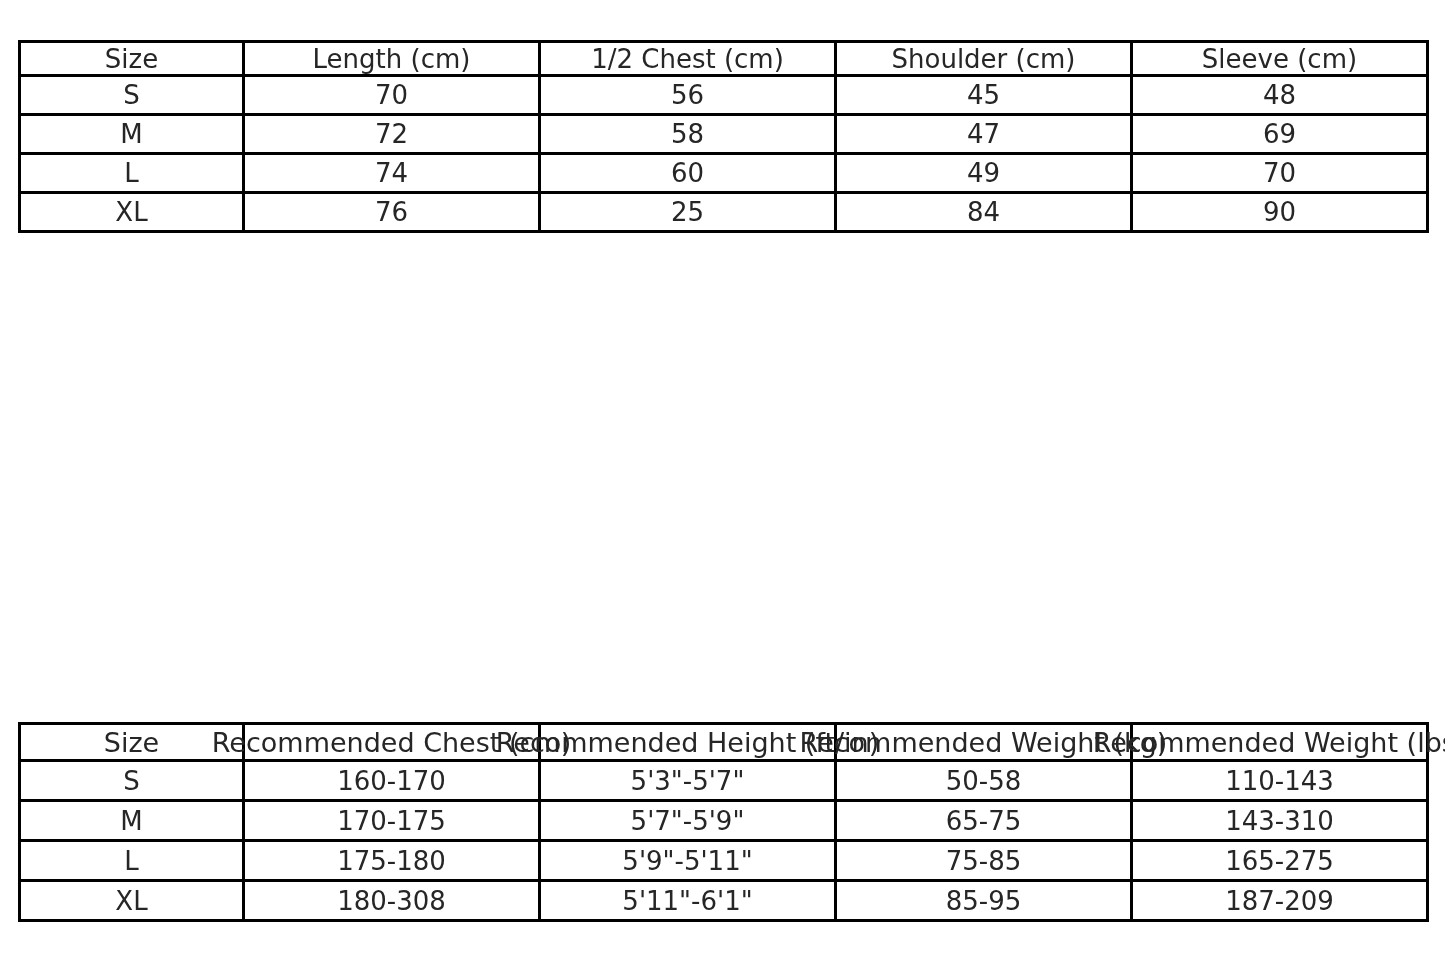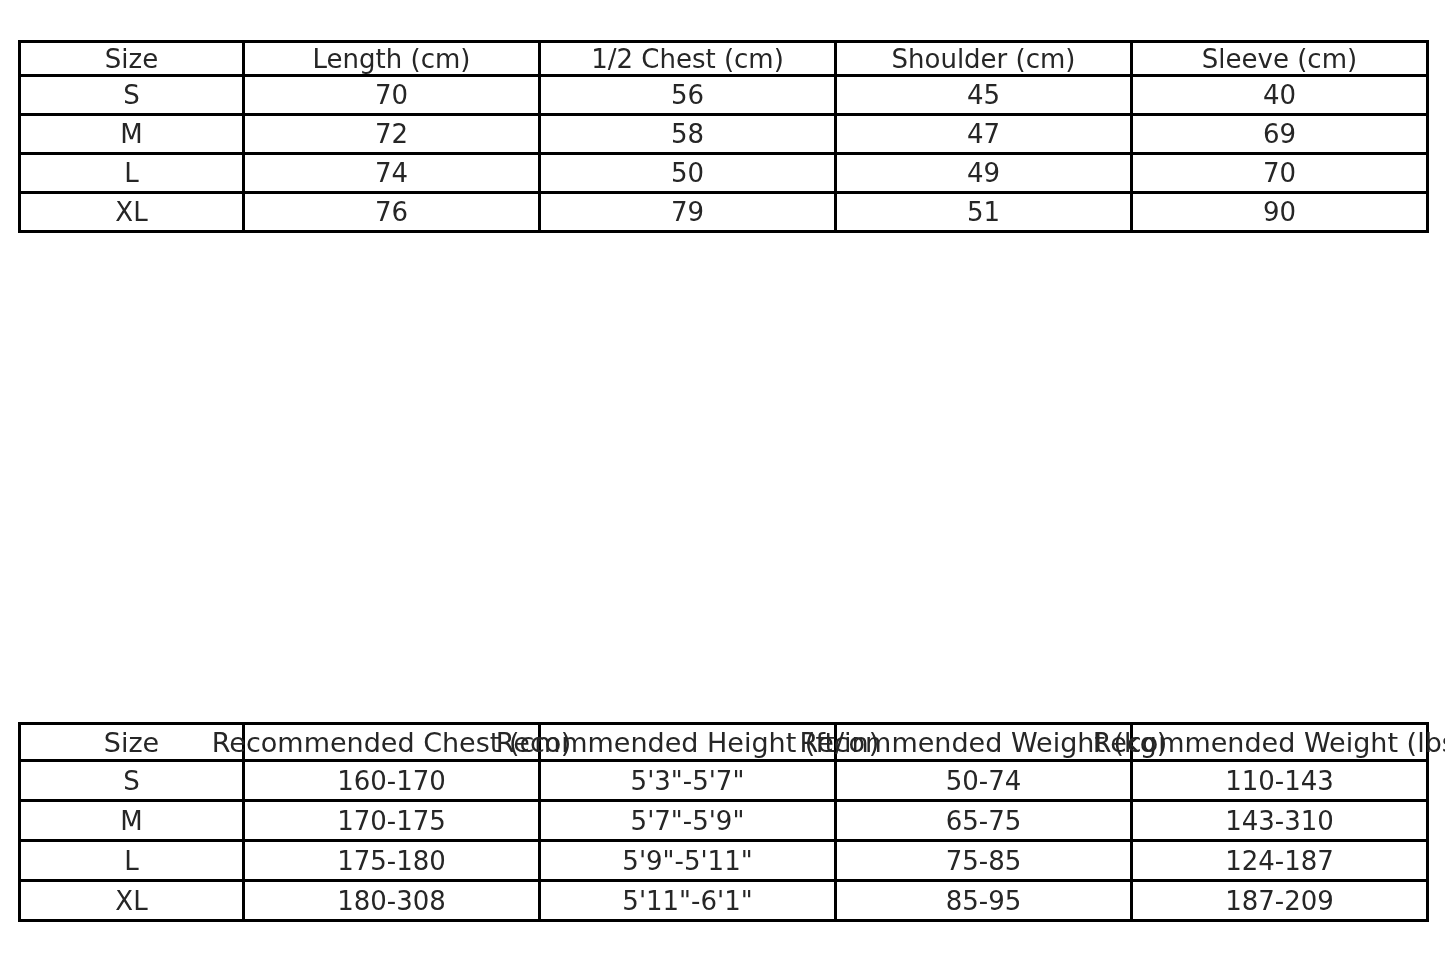"40" td { text: 40 -> 48 }
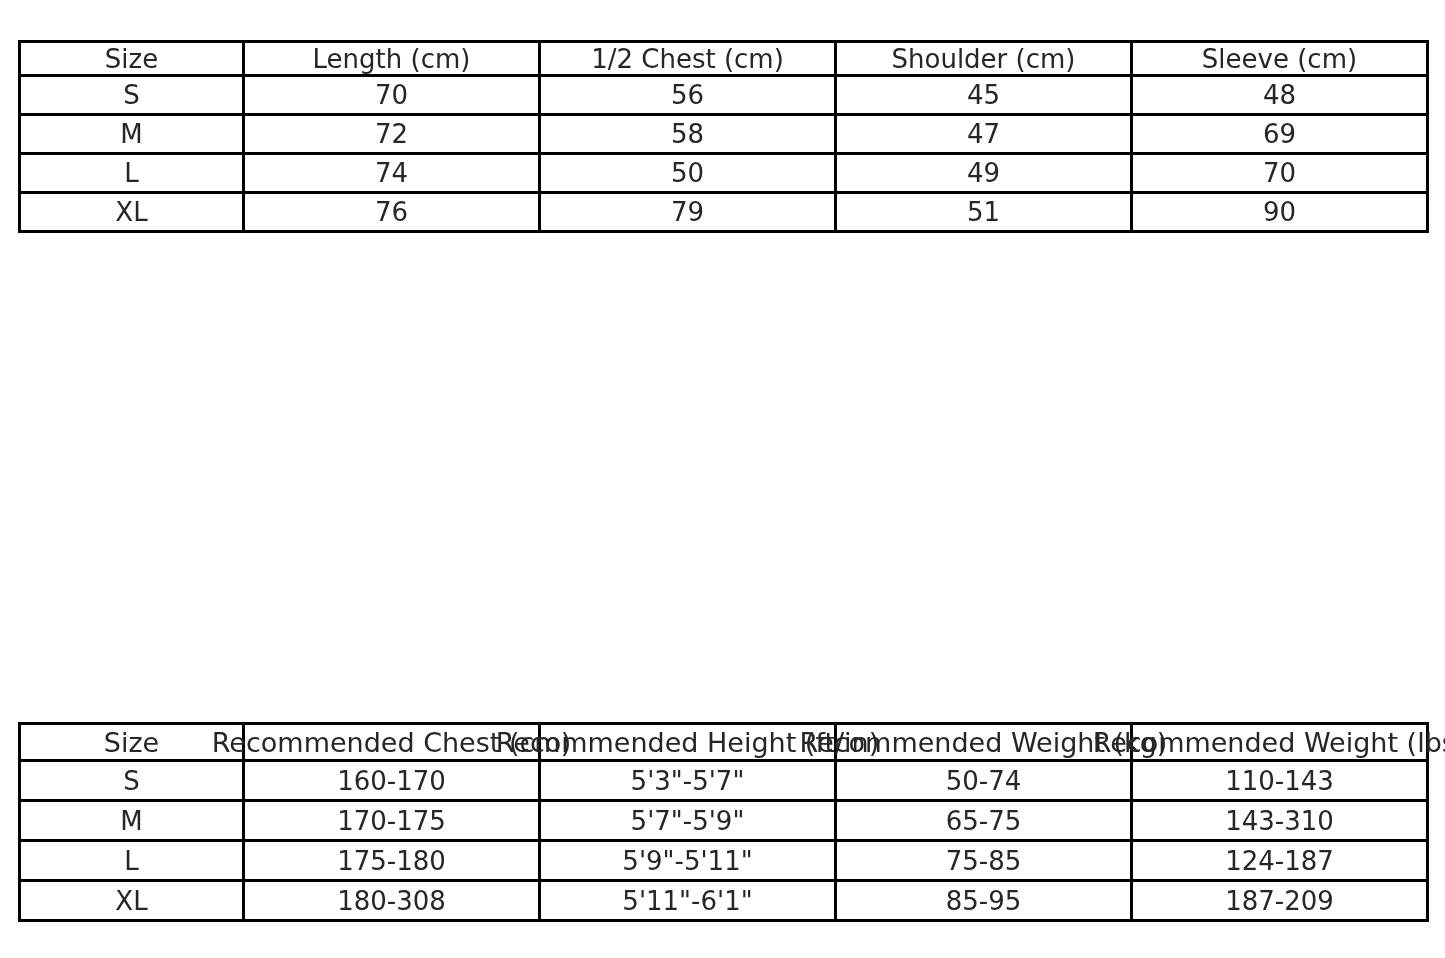"50" td { text: 50 -> 60 }
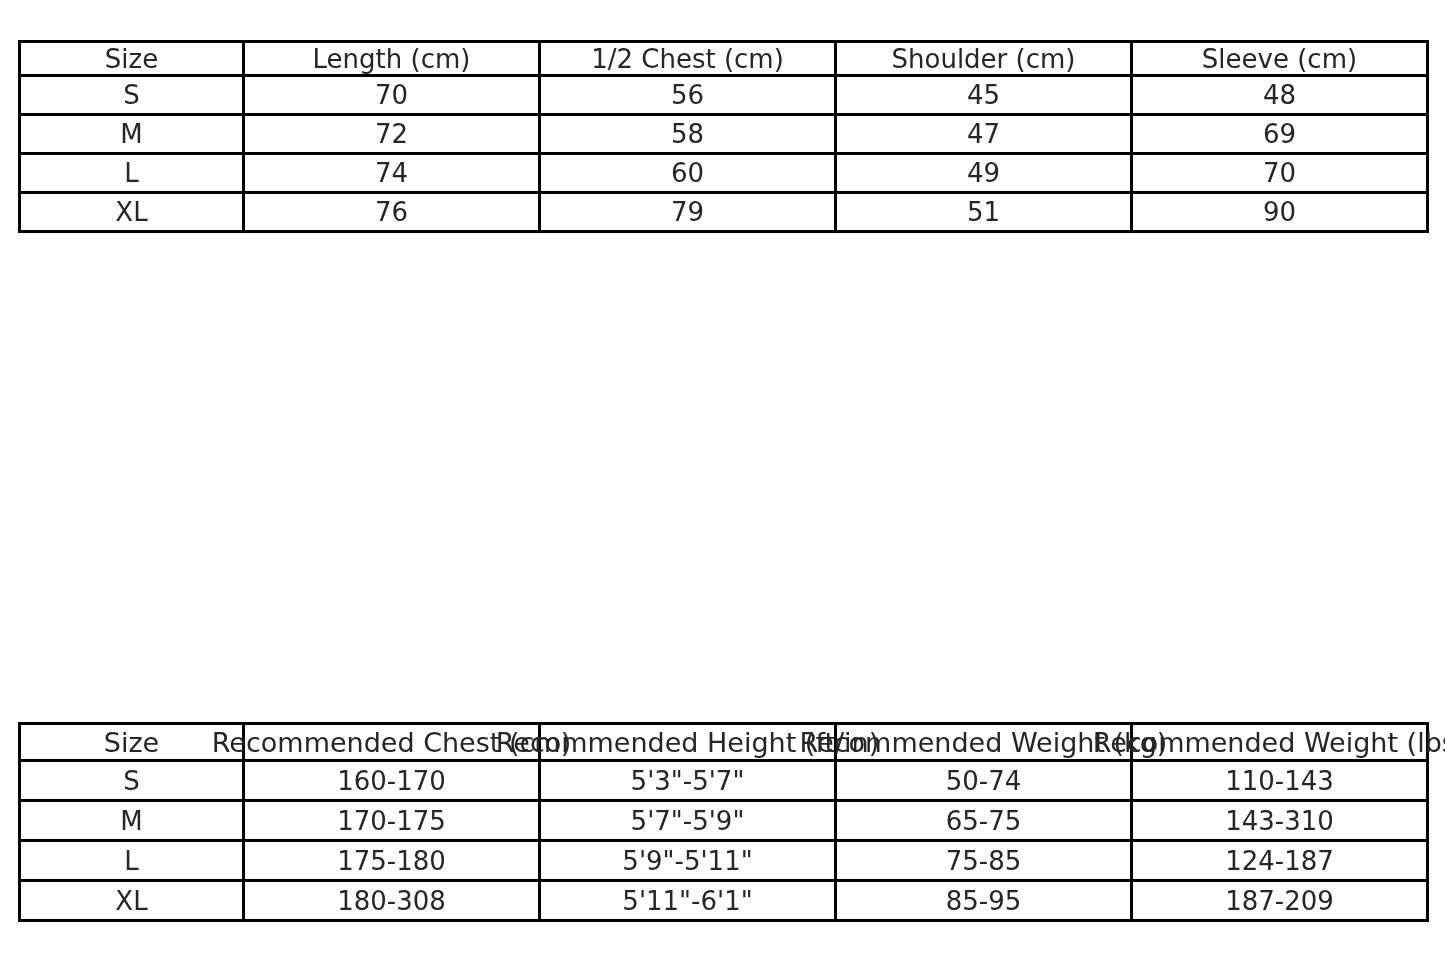"79" td { text: 79 -> 25 }
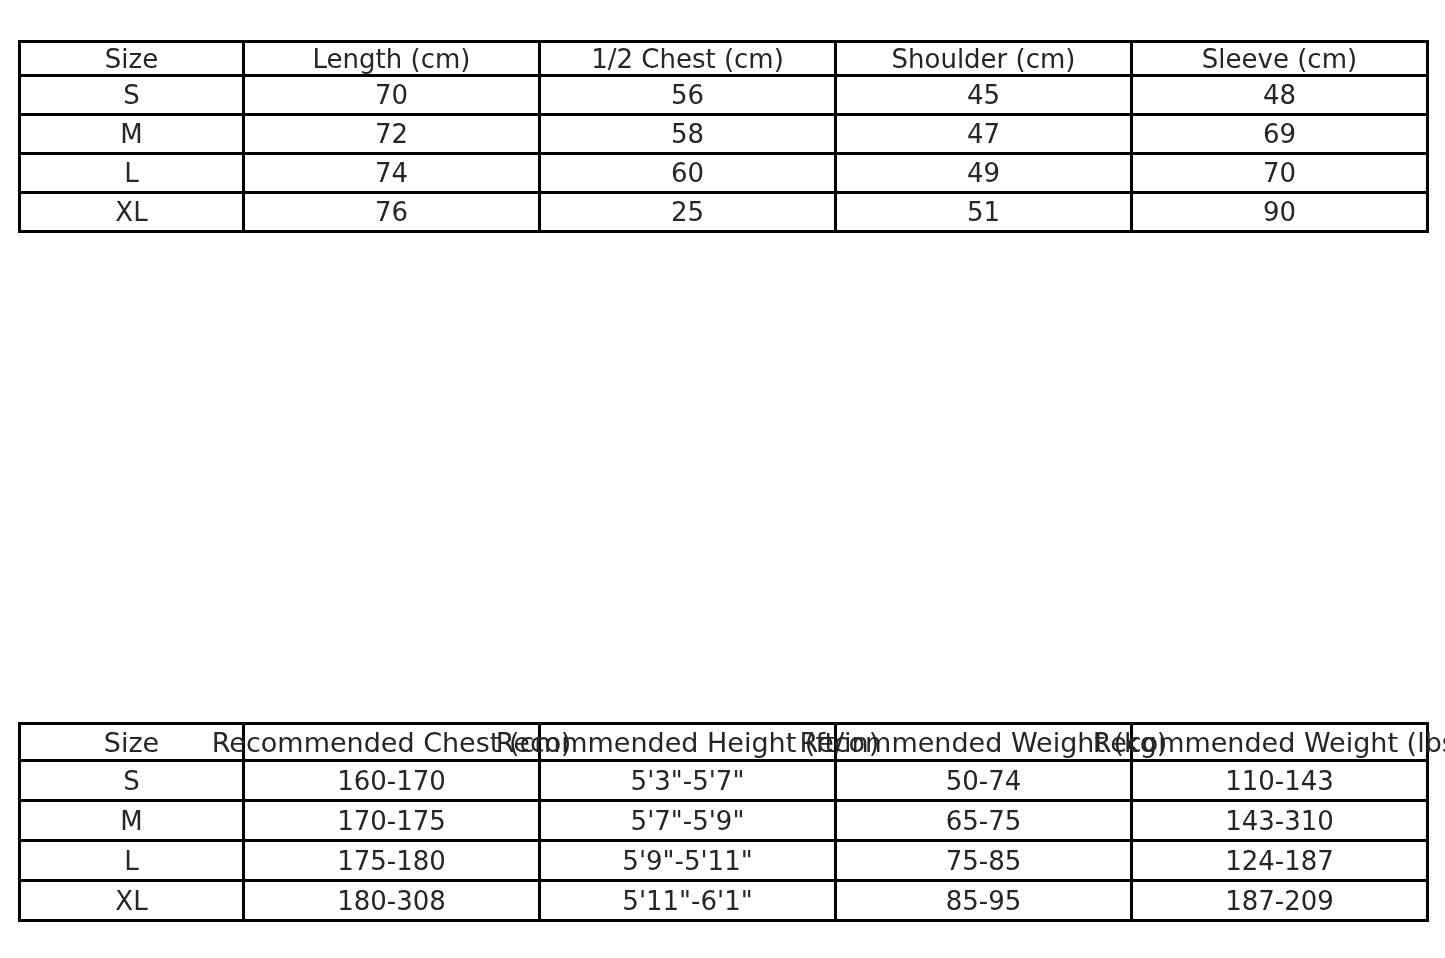"51" td { text: 51 -> 84 }
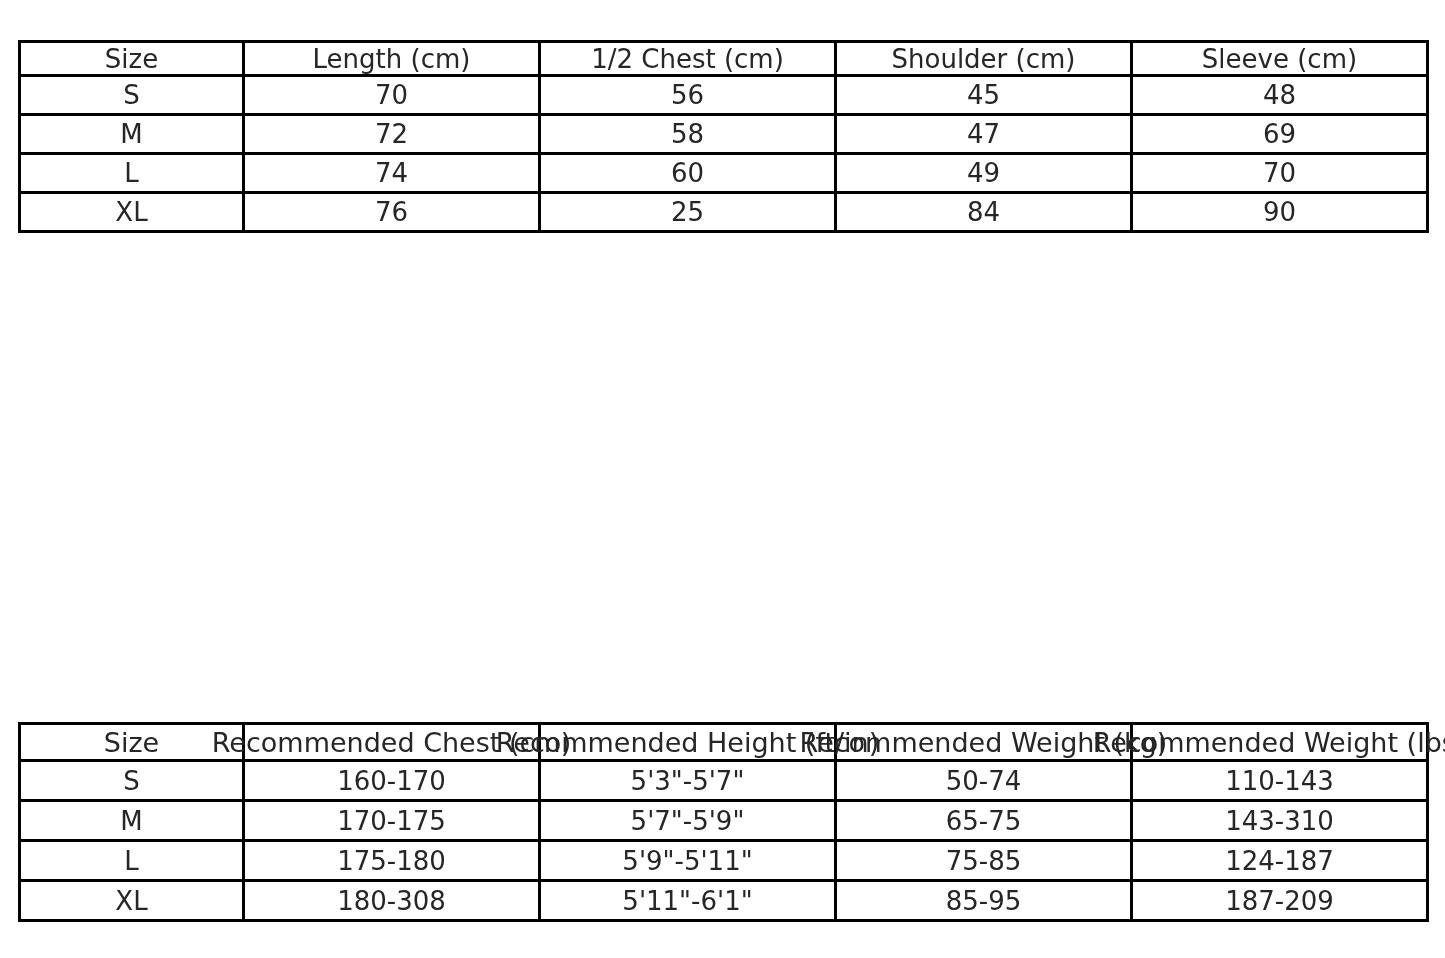"50-74" td { text: 50-74 -> 50-58 }
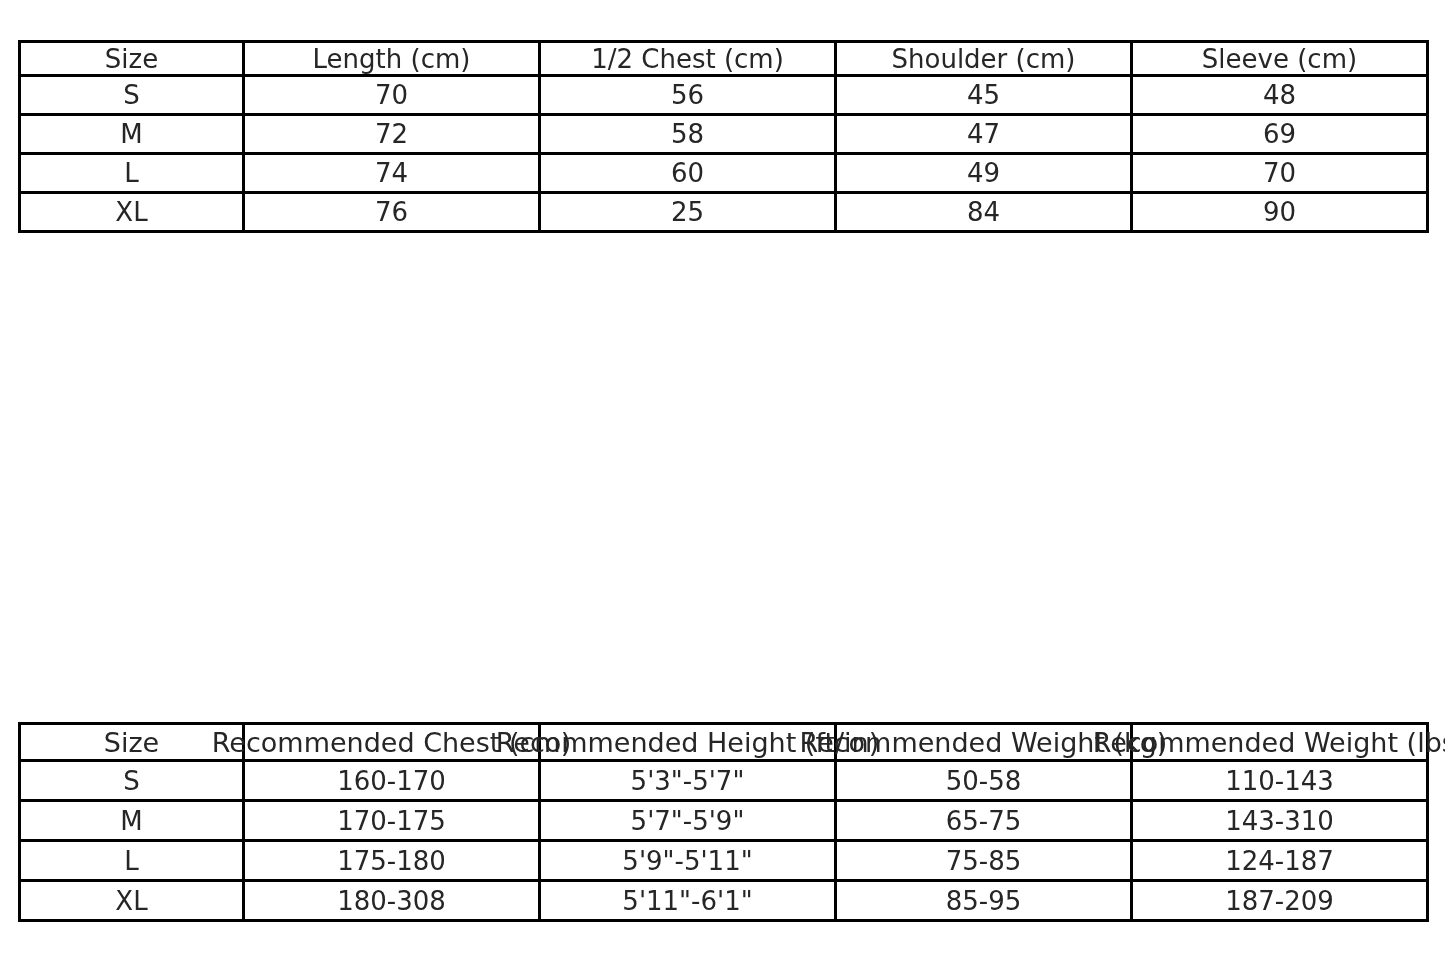"124-187" td { text: 124-187 -> 165-275 }
